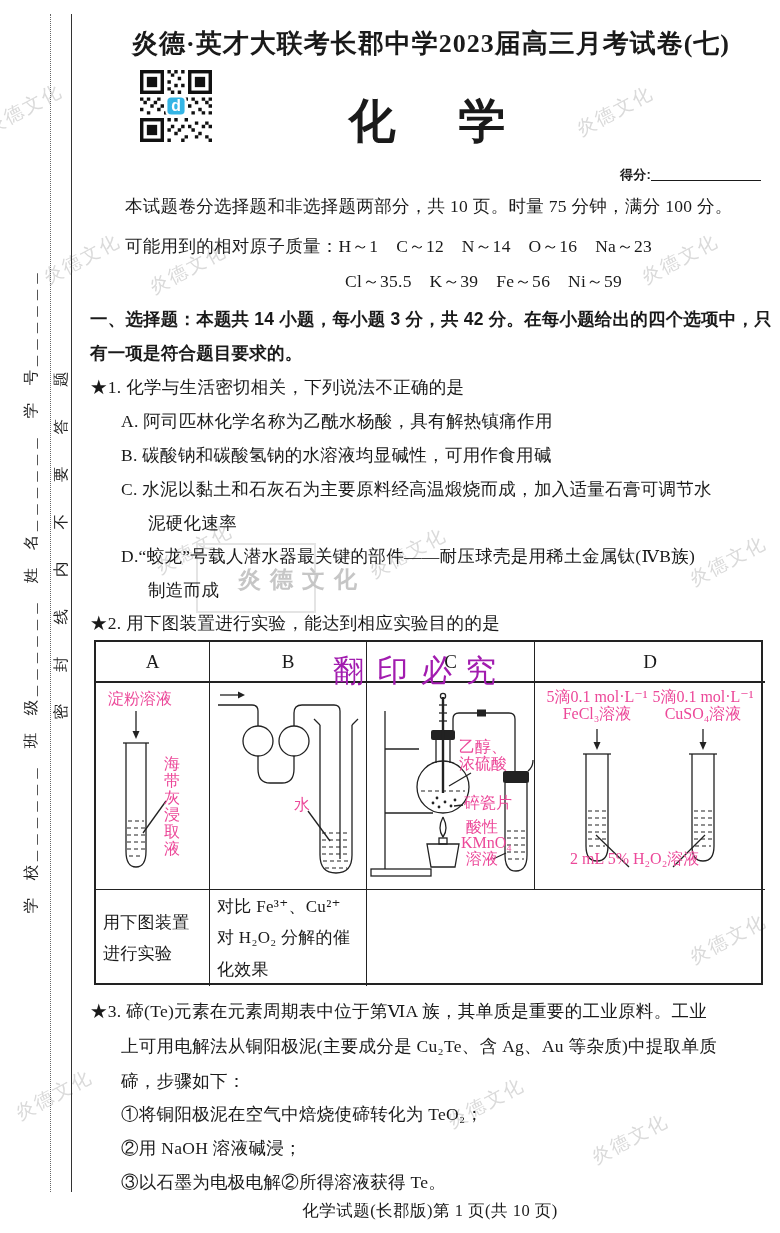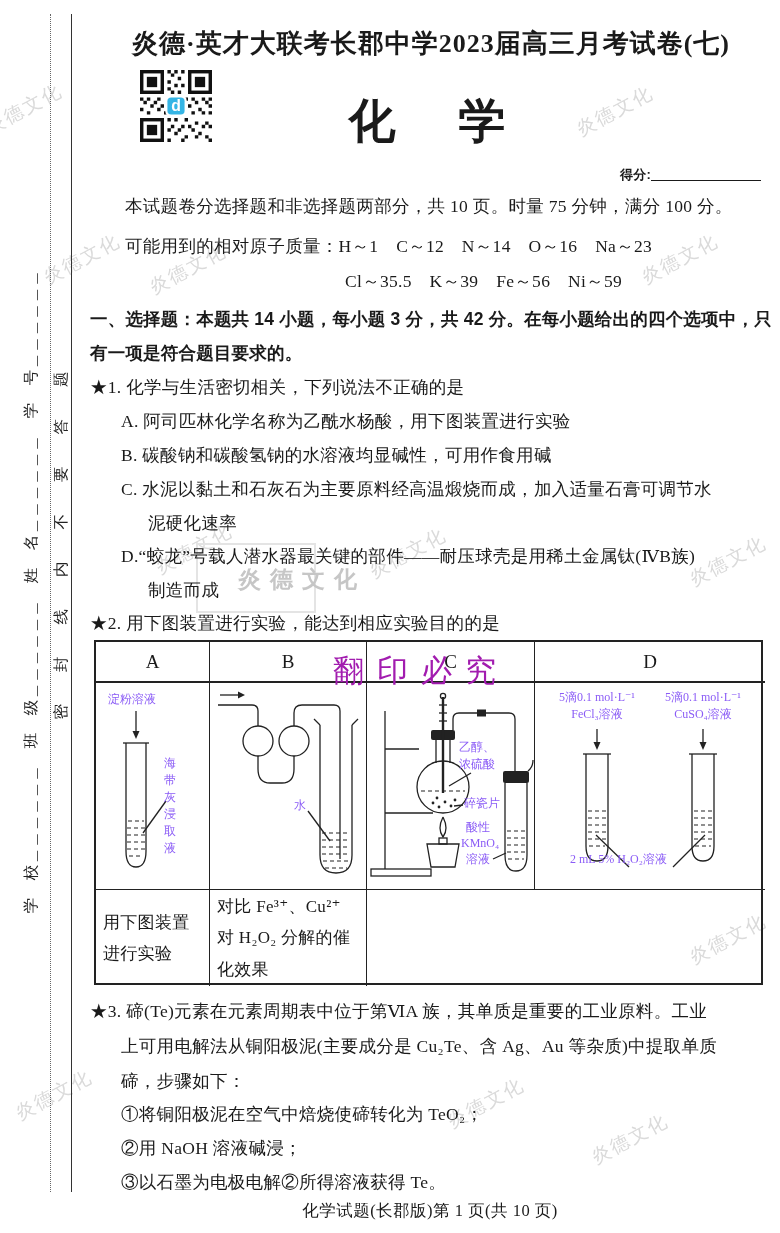"A. 阿司匹林化学名称为乙酰水杨酸，用下图装置进行实验" div.line { text: 用下图装置进行实验 -> 具有解热镇痛作用 }
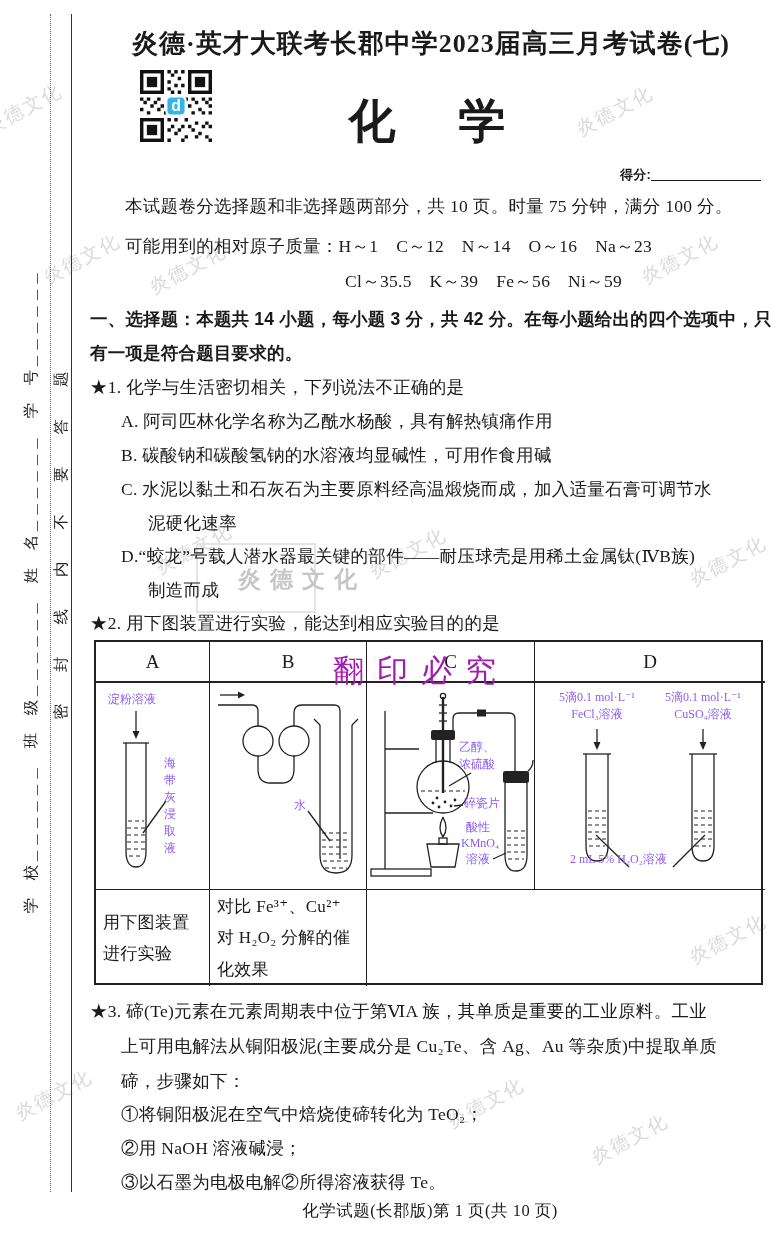"淀粉溶液" .dlabel { color: #8b5cf6 -> #ec4899; font-size: 12px -> 16px }
